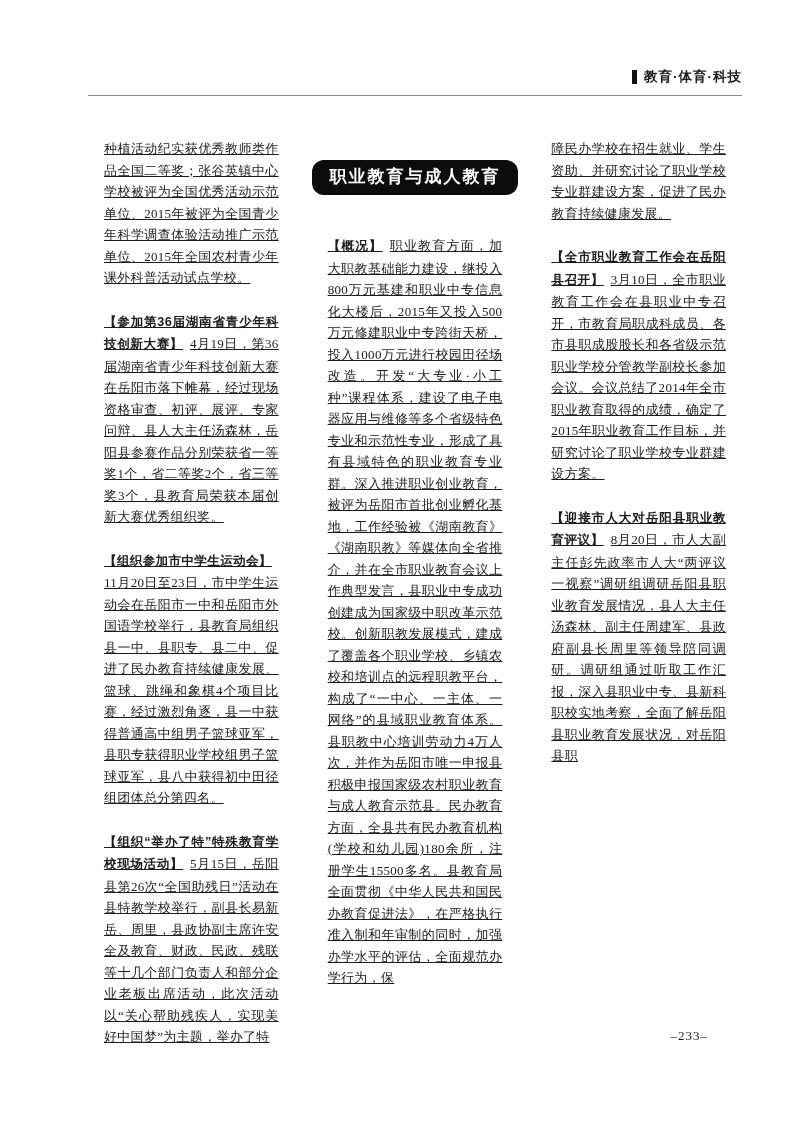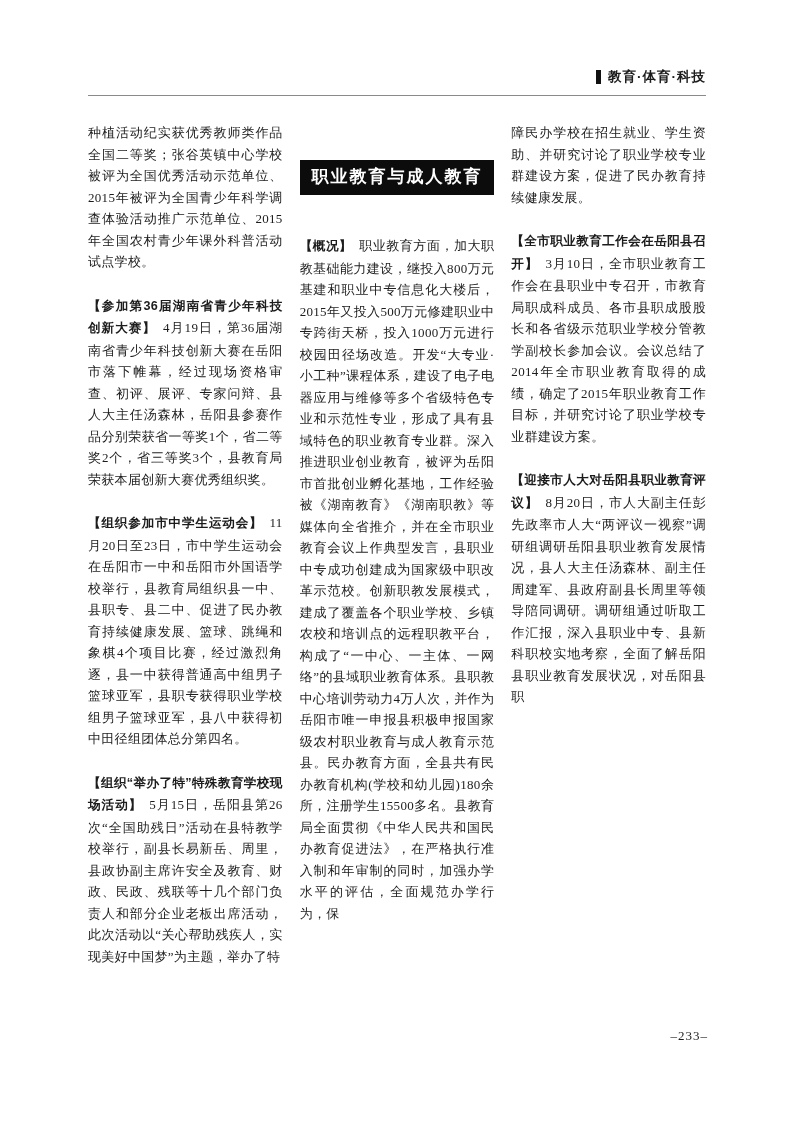"教育·体育·科技" .page { padding: 68px 87px 0 88px -> 68px 51px 0 88px }
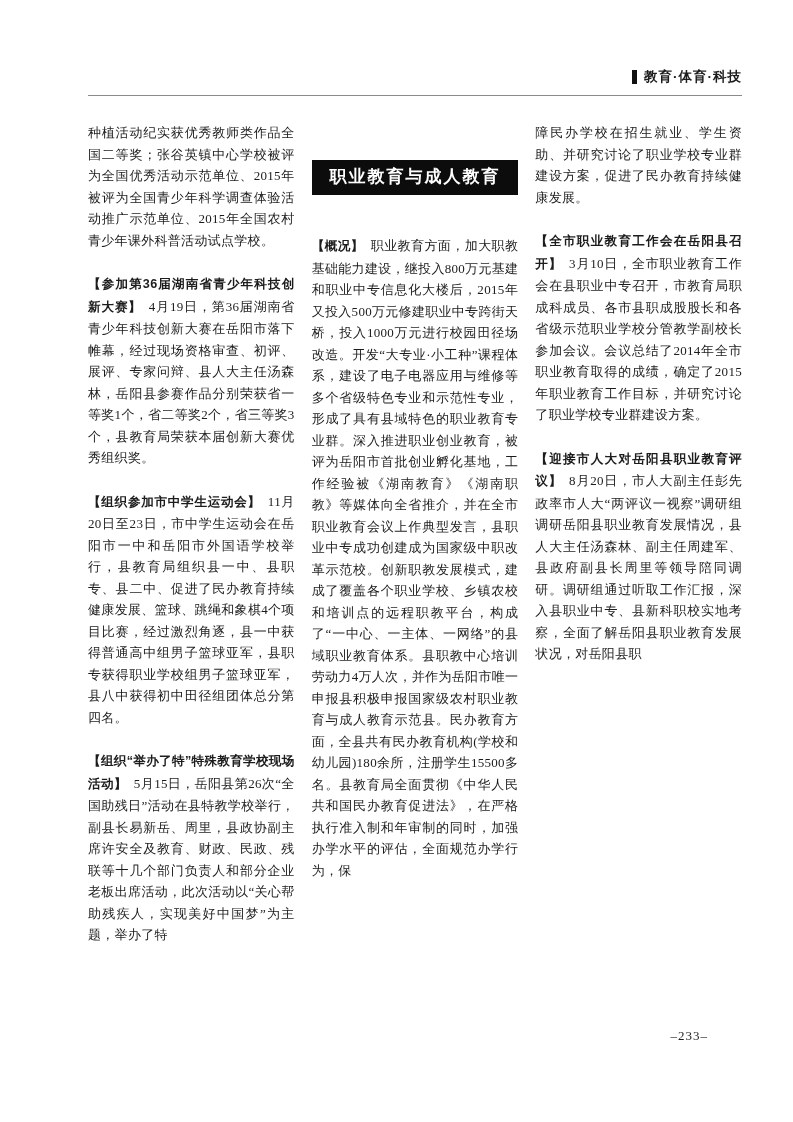"种植活动纪实获优秀教师类作品全国二等奖；张谷英镇中心学校被评为全国优秀活动示范单" .para { margin: 0 -> 16px; text-decoration: none -> underline }
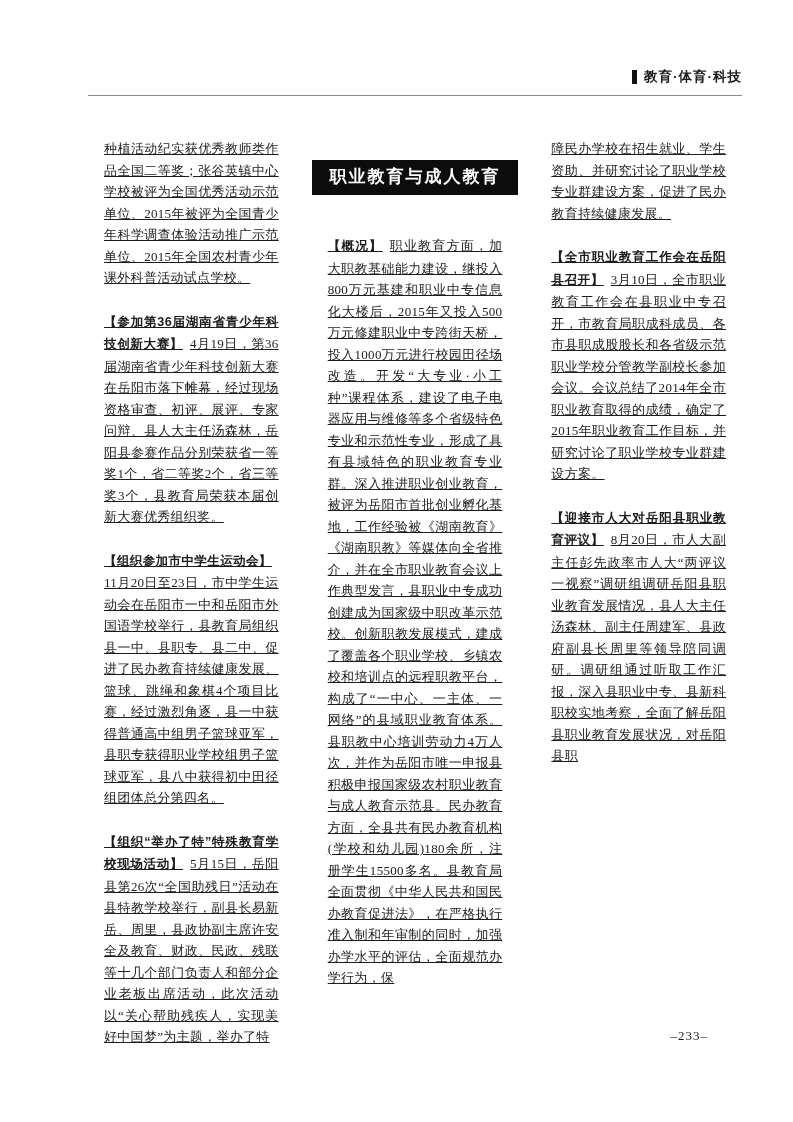"职业教育与成人教育" .section-banner { border-radius: none -> 12px }
